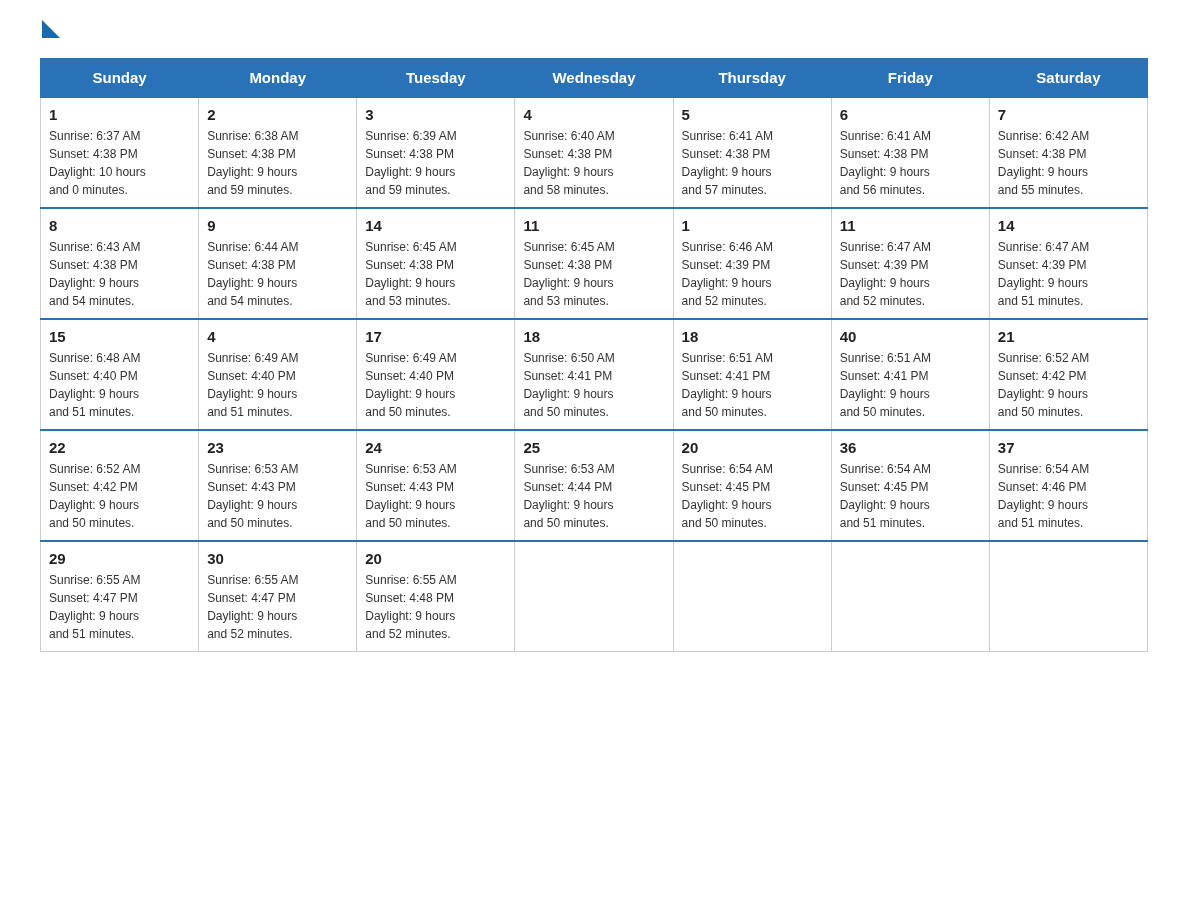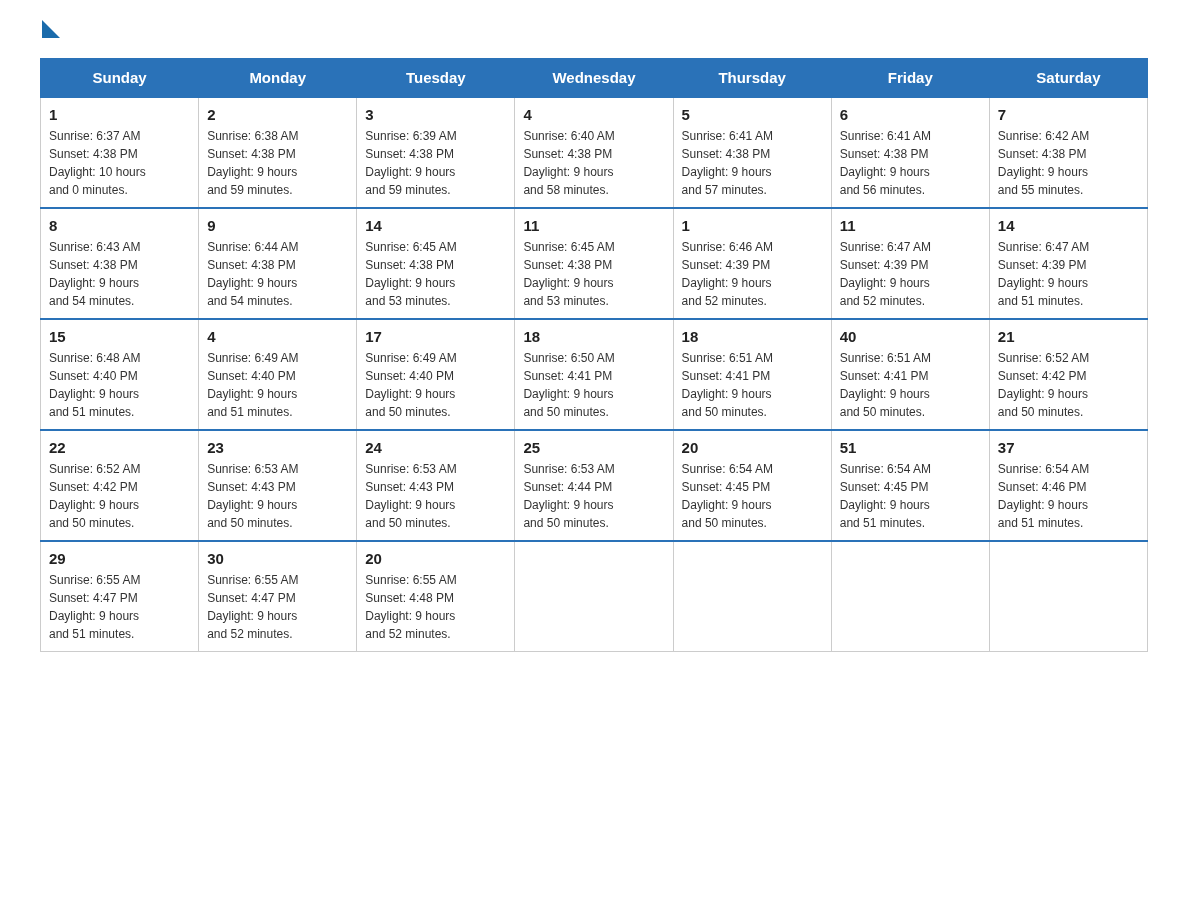"51" span.day-number { text: 51 -> 36 }
